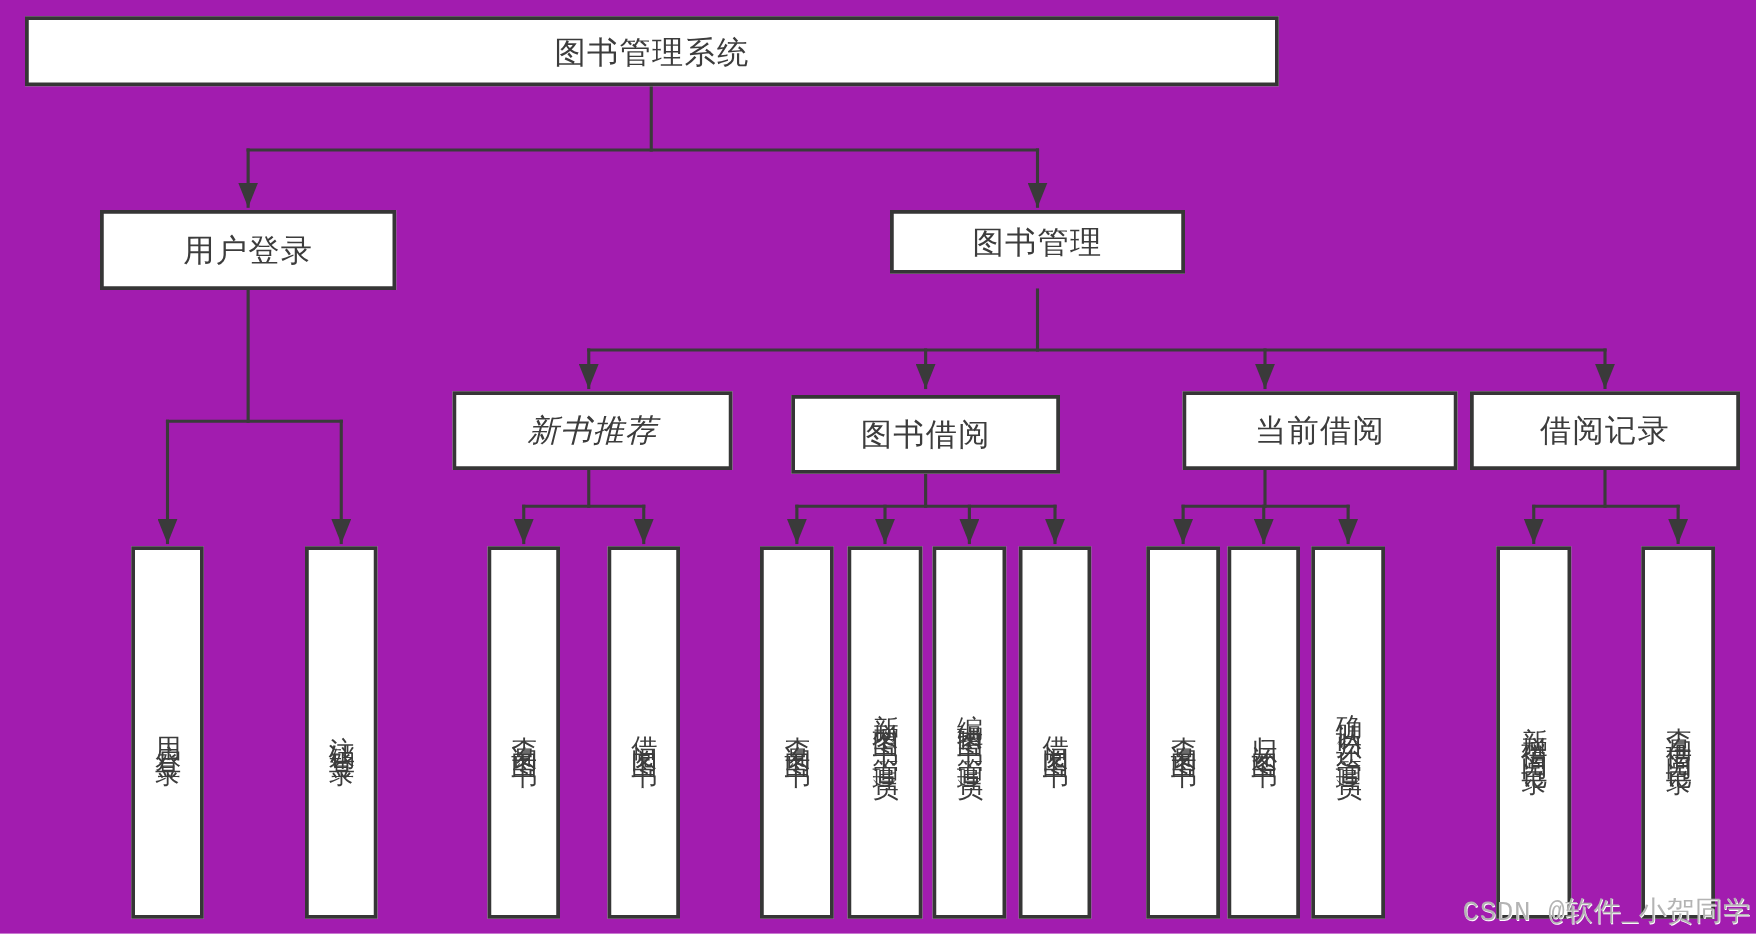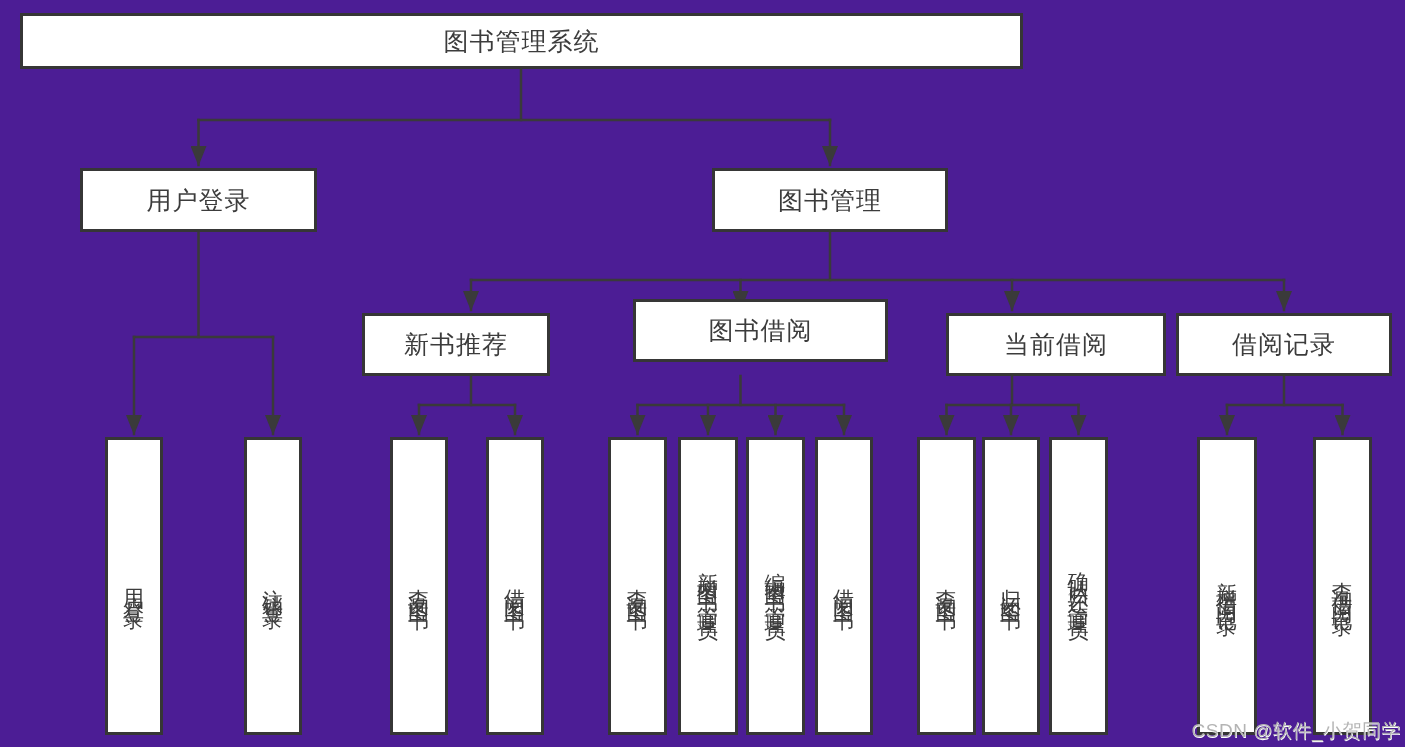"图书管理系统" .canvas { background: #4c1d95 -> #a21caf }
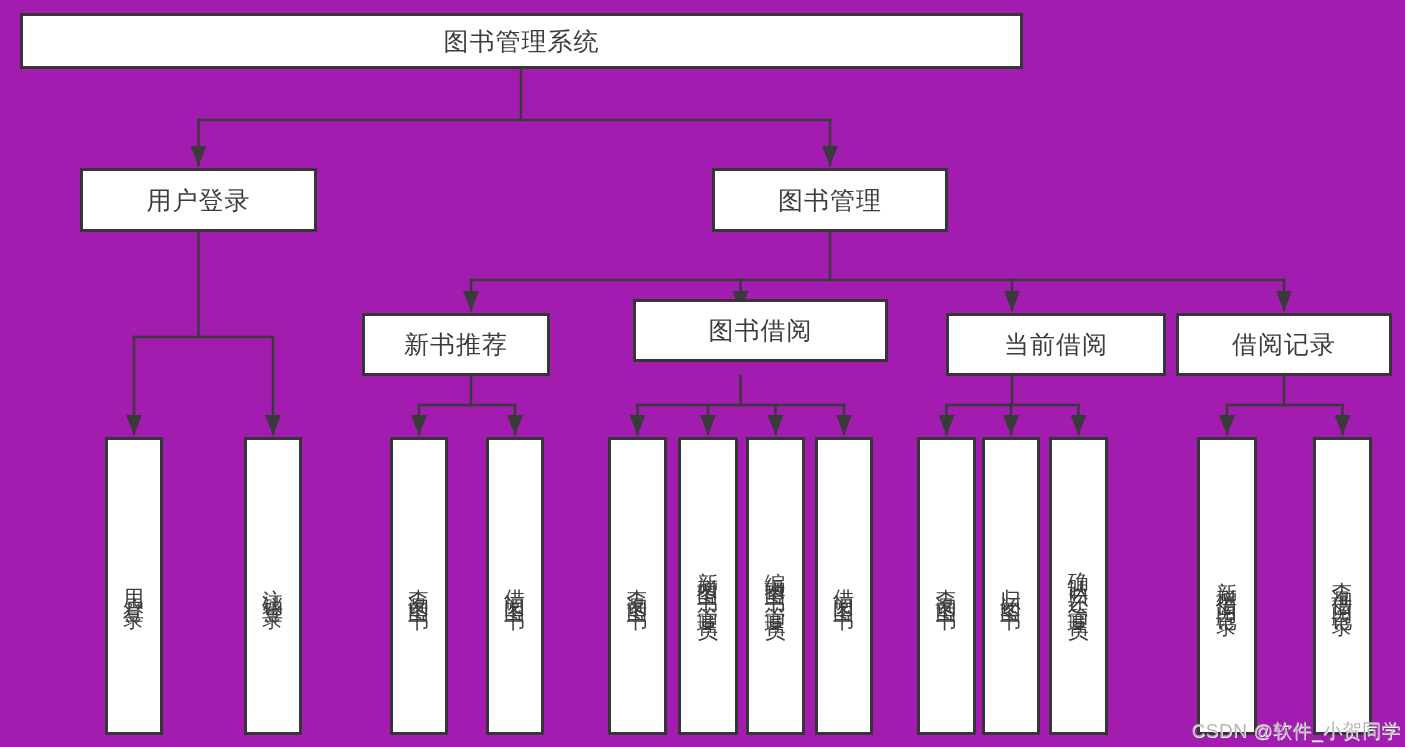"图书管理" div.box { height: 64px -> 51px }
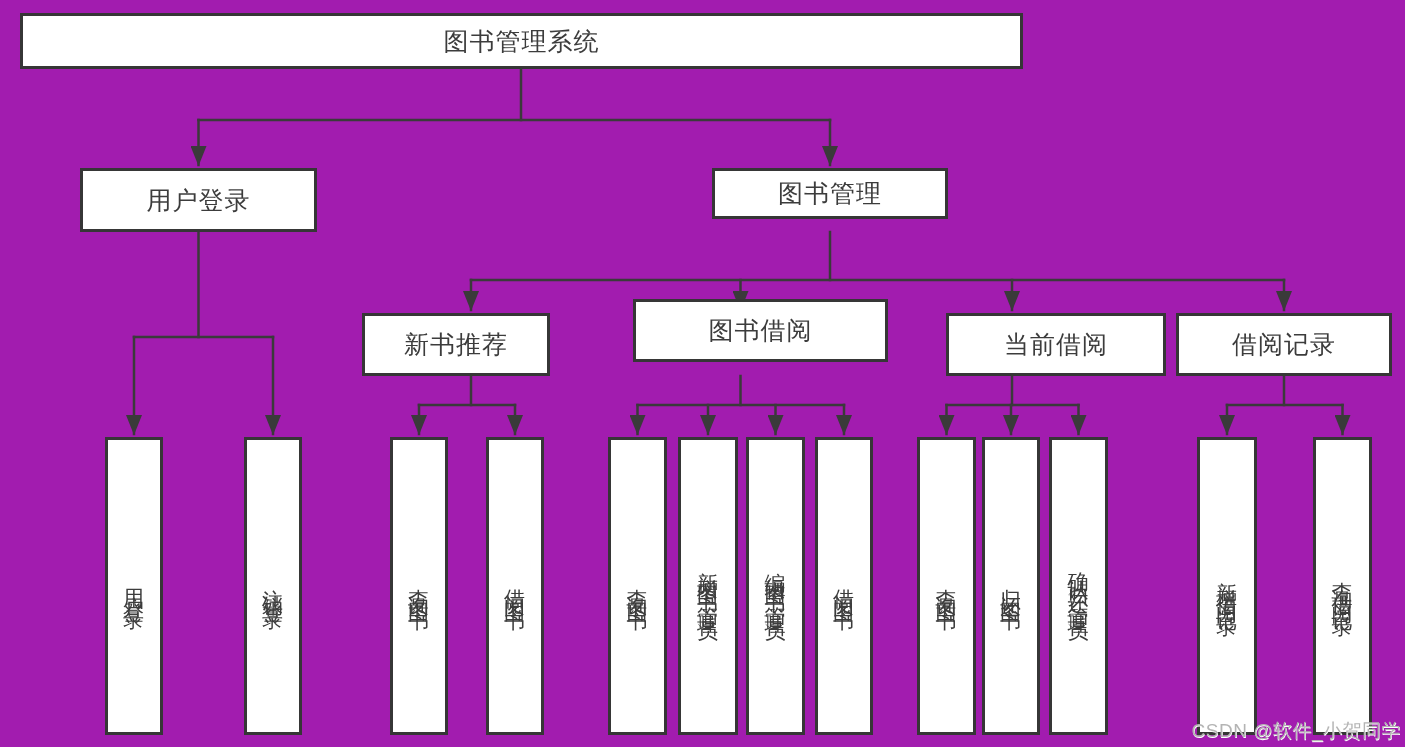"新书推荐" div.box { font-style: none -> italic; width: 188px -> 224px }
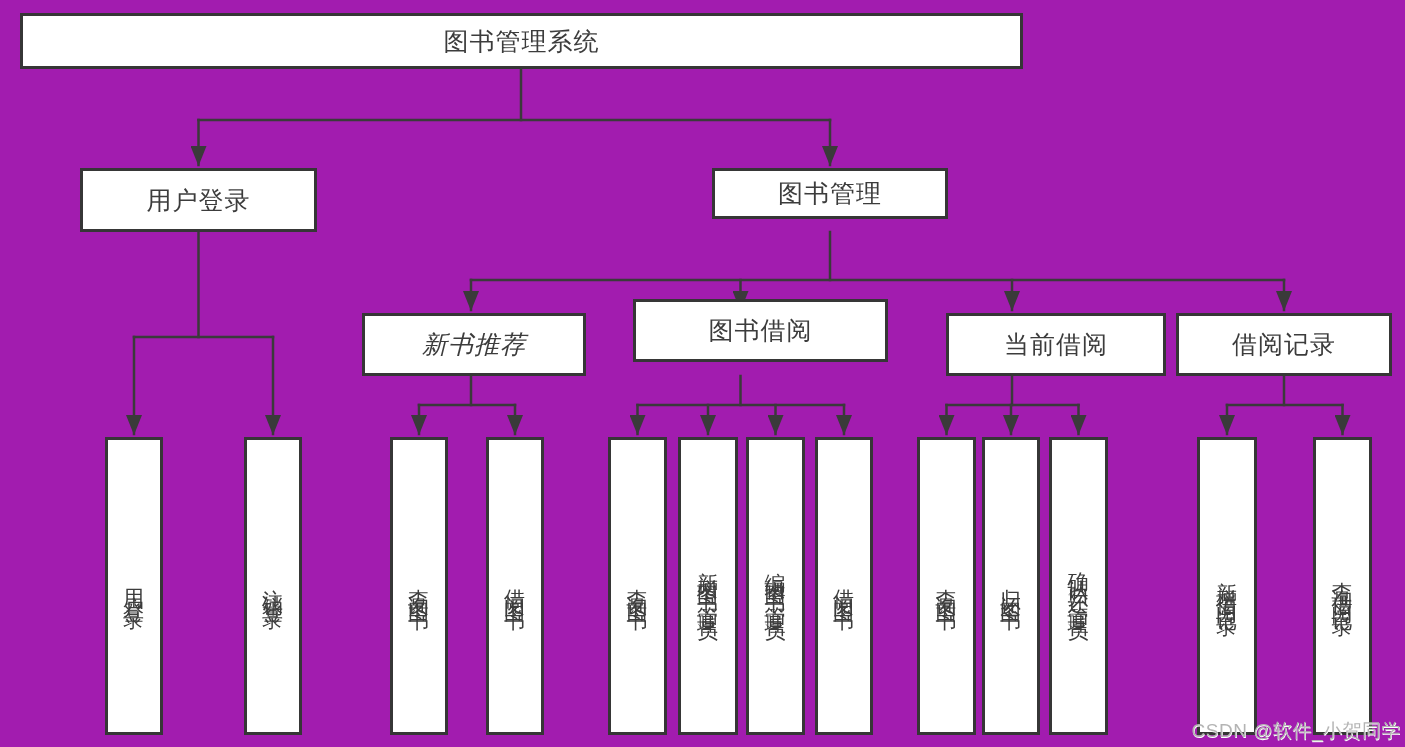"图书借阅" div.box { top: 299px -> 316px; width: 255px -> 215px }
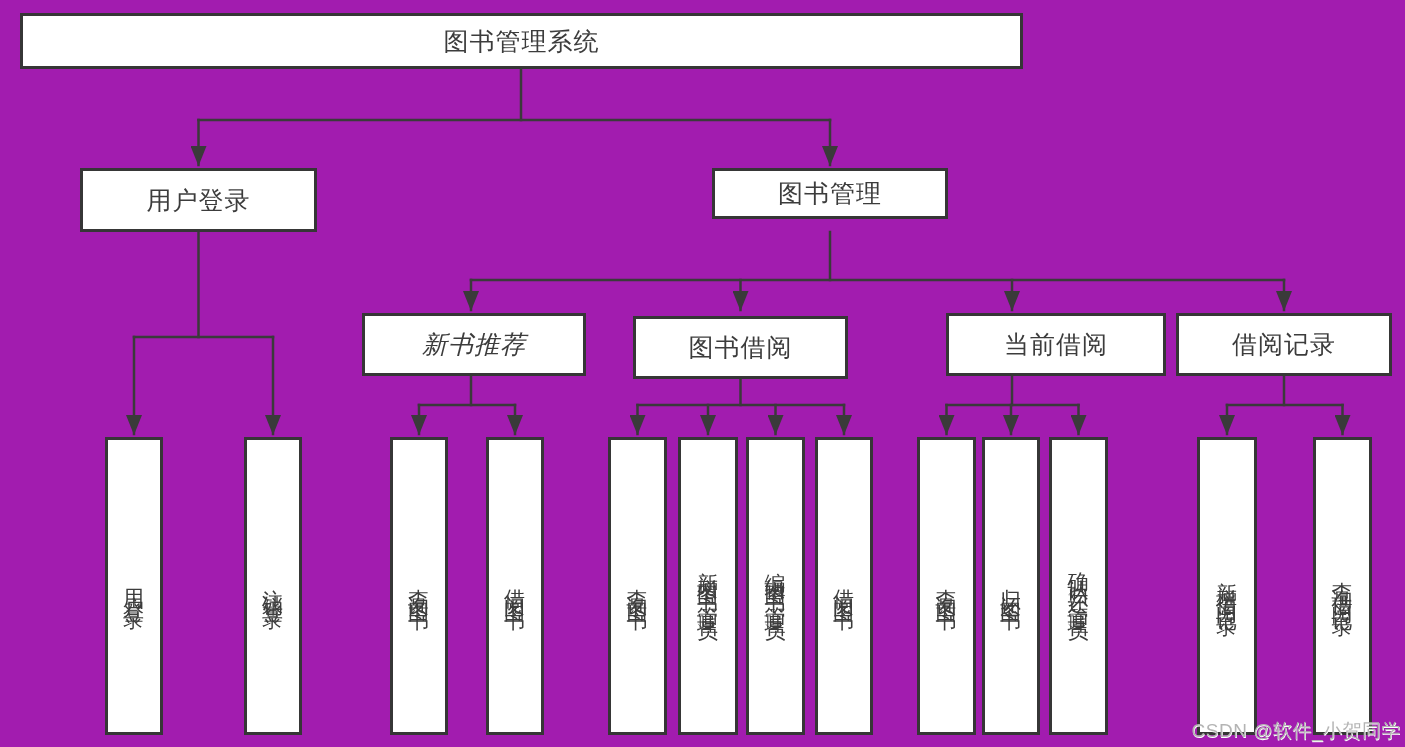"CSDN @软件_小贺同学" .watermark { font-family: none -> Liberation Mono, monospace; font-size: 19px -> 22px }
